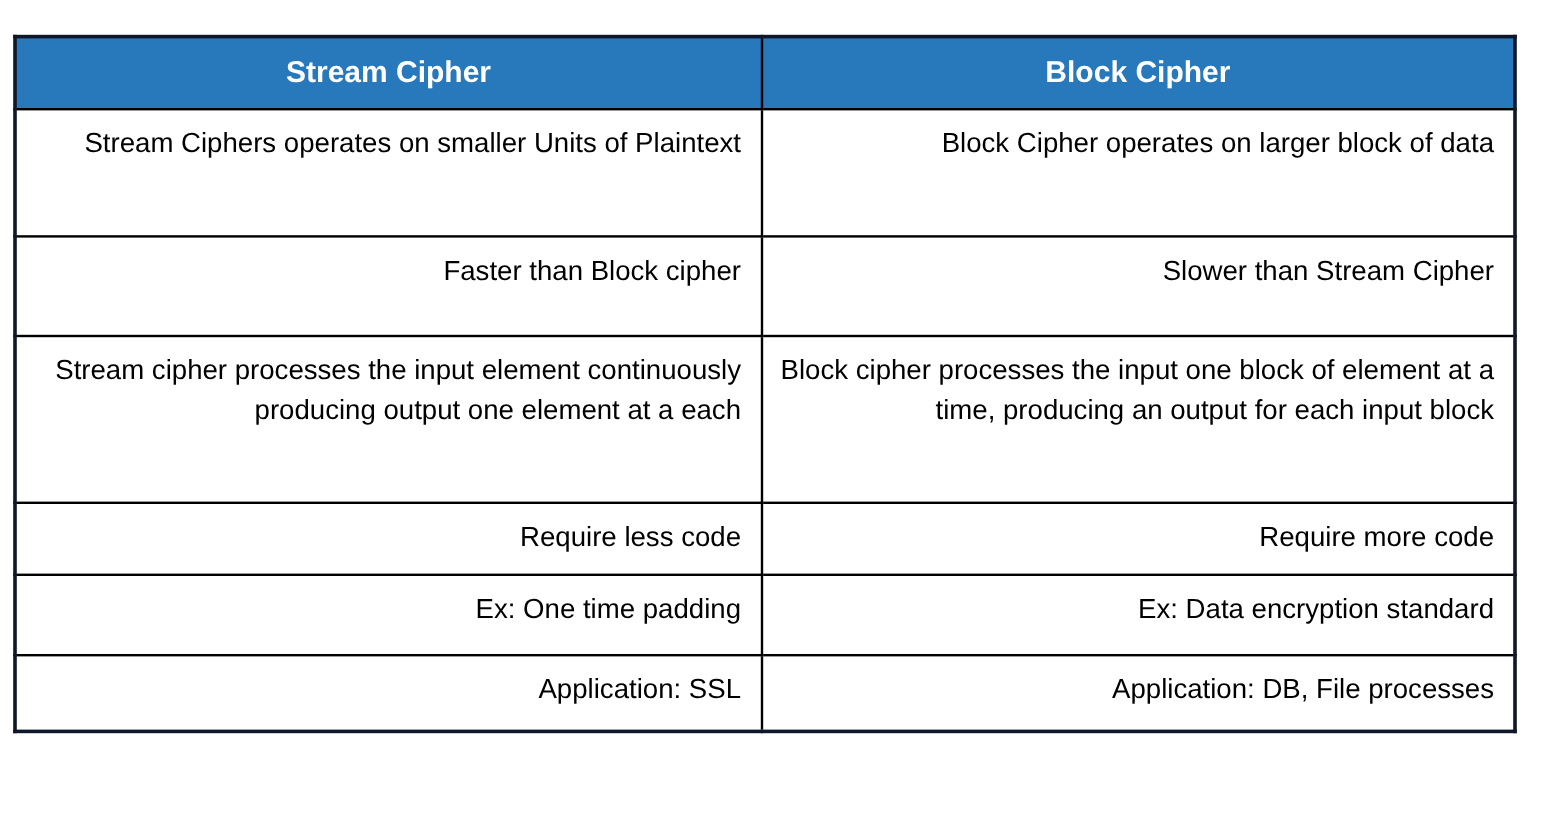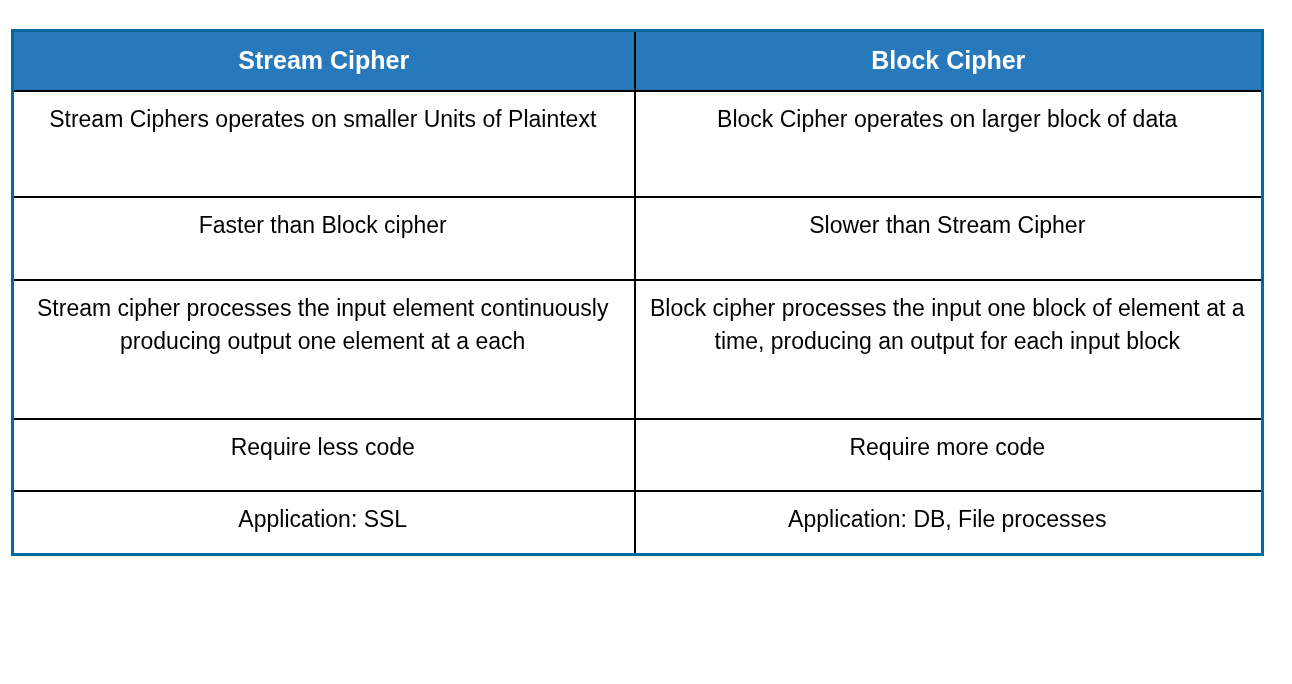"Stream Cipher" table.cmp { border: 3px solid #0369a1 -> 3px solid #0f172a }
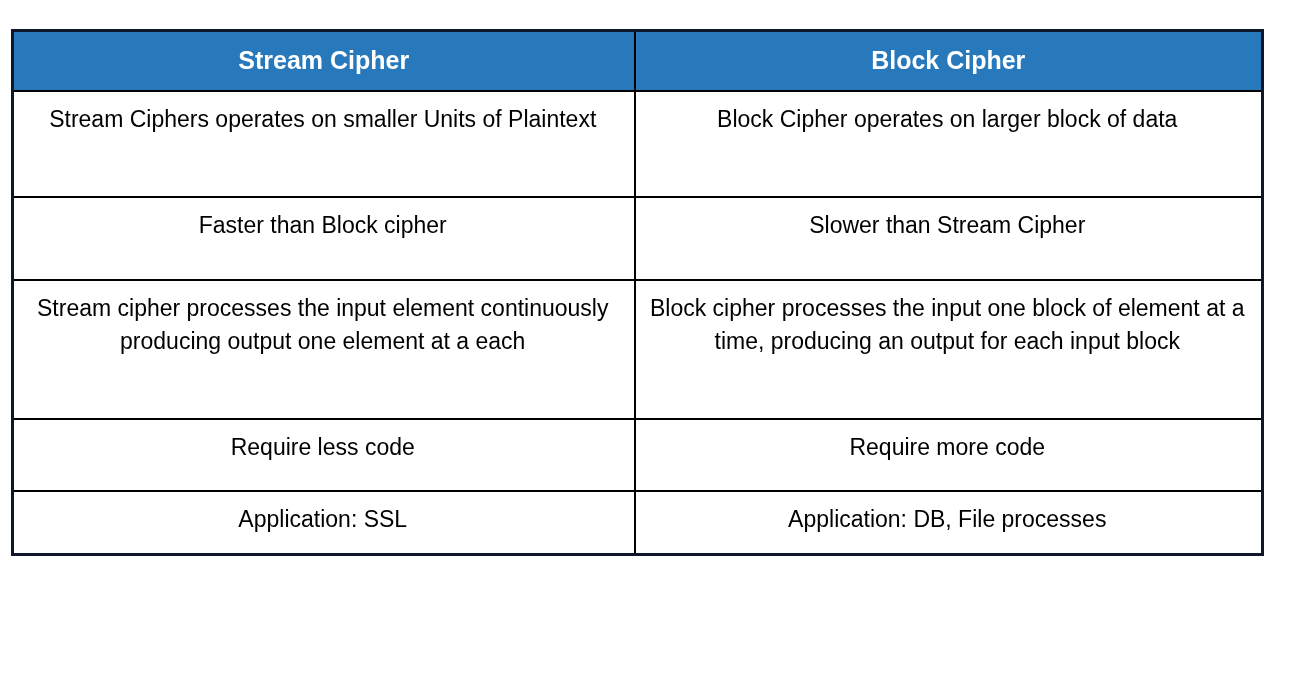"Stream Ciphers operates on smaller" table.cmp td { text-align: center -> right }
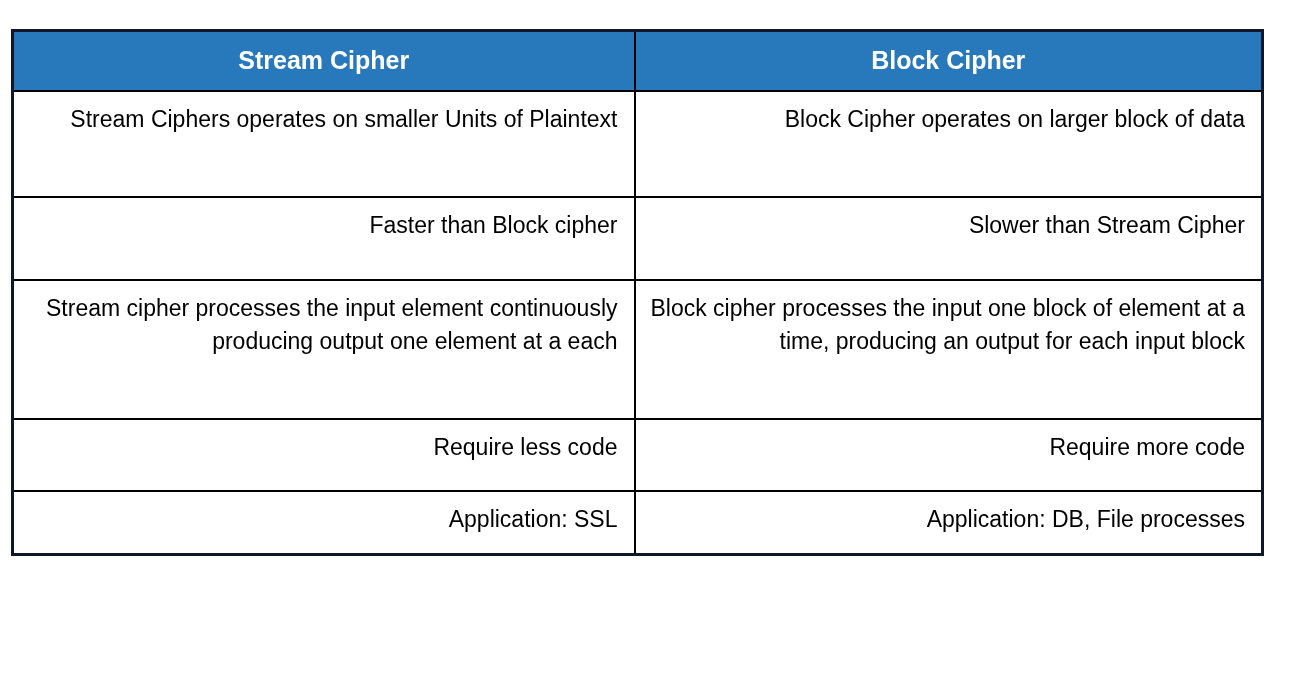"Require less code" tr.r-one4 td { height: 72px -> 60px }
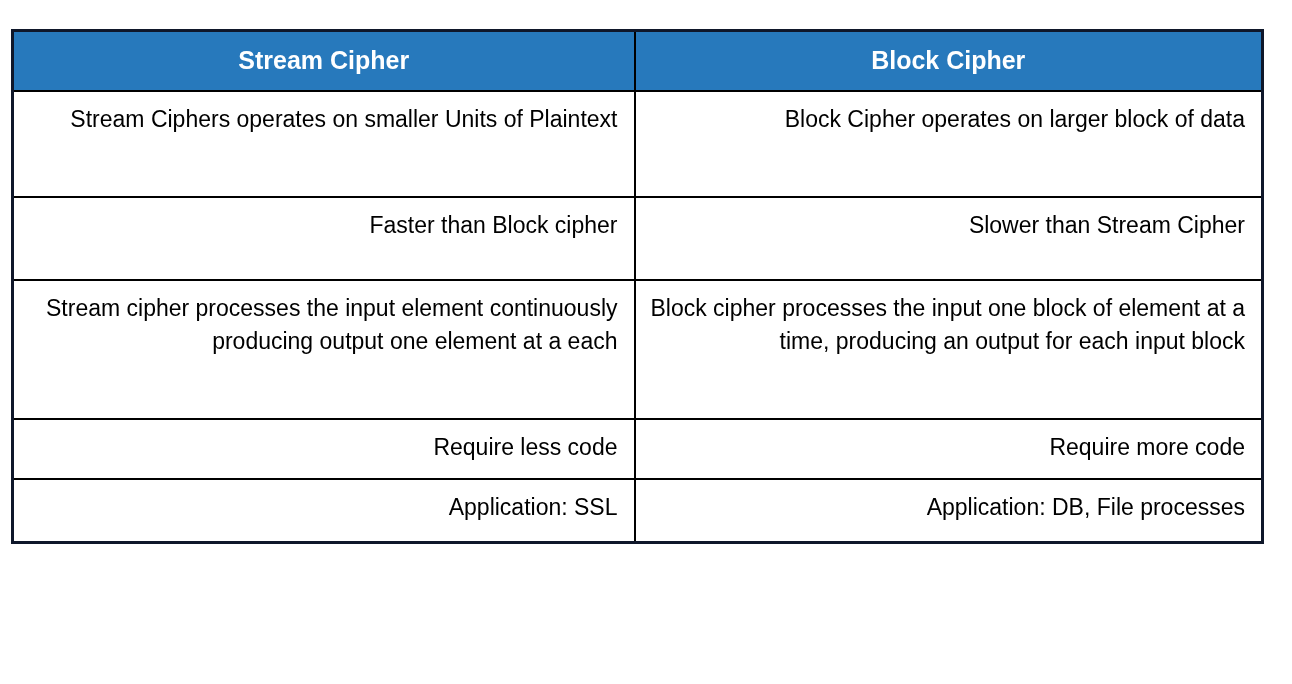"Ex: One time padding" tr.r-one6 { html: none -> <tr> <td>Ex: One time padding</td> <td>Ex: Data encryption standard</td> </tr> }
